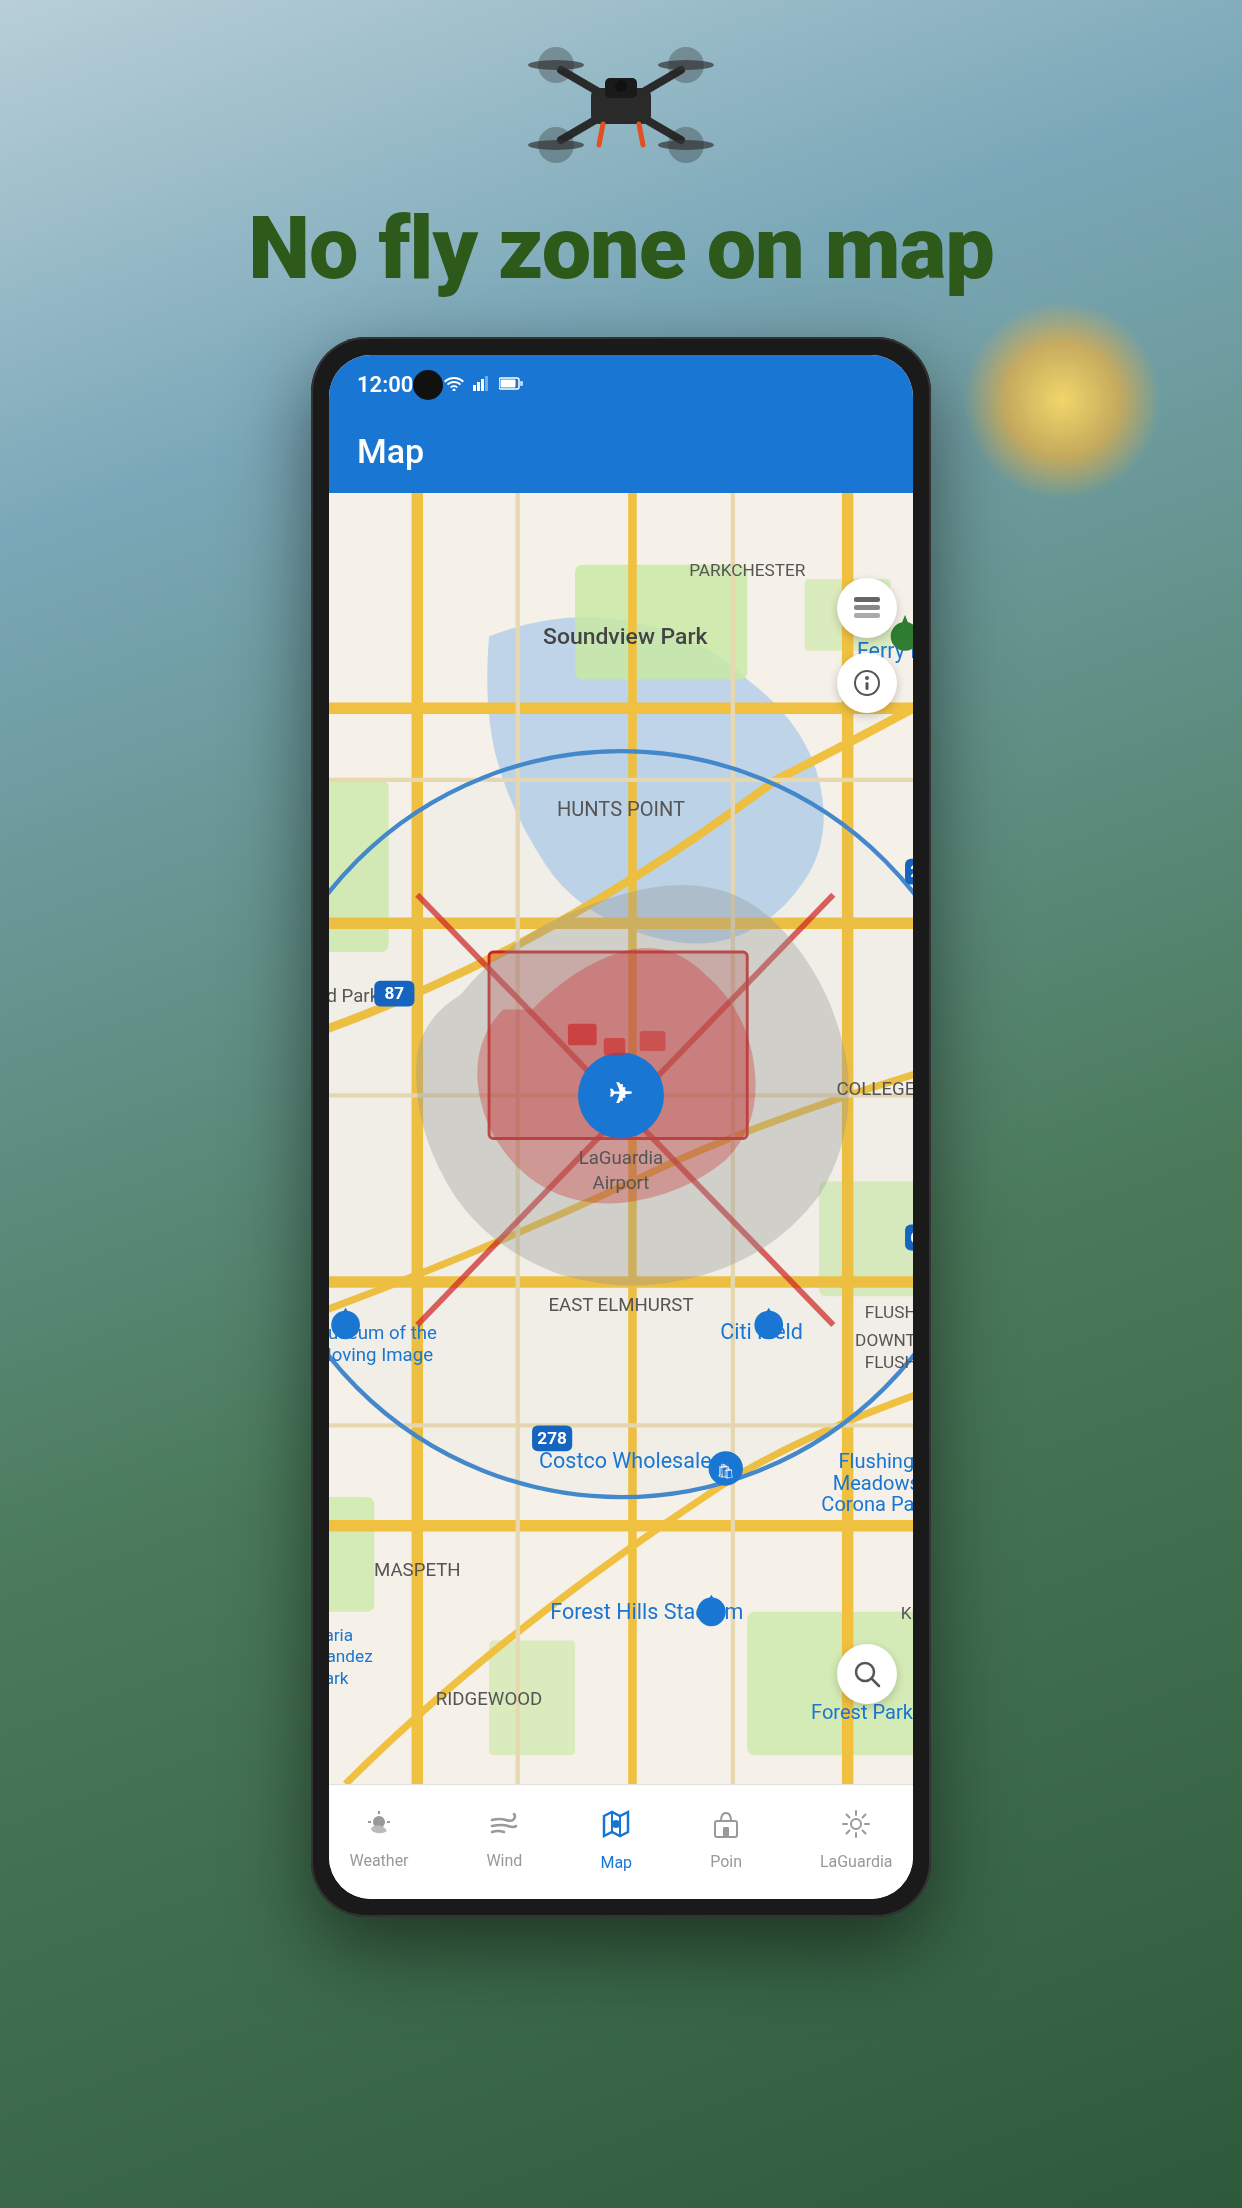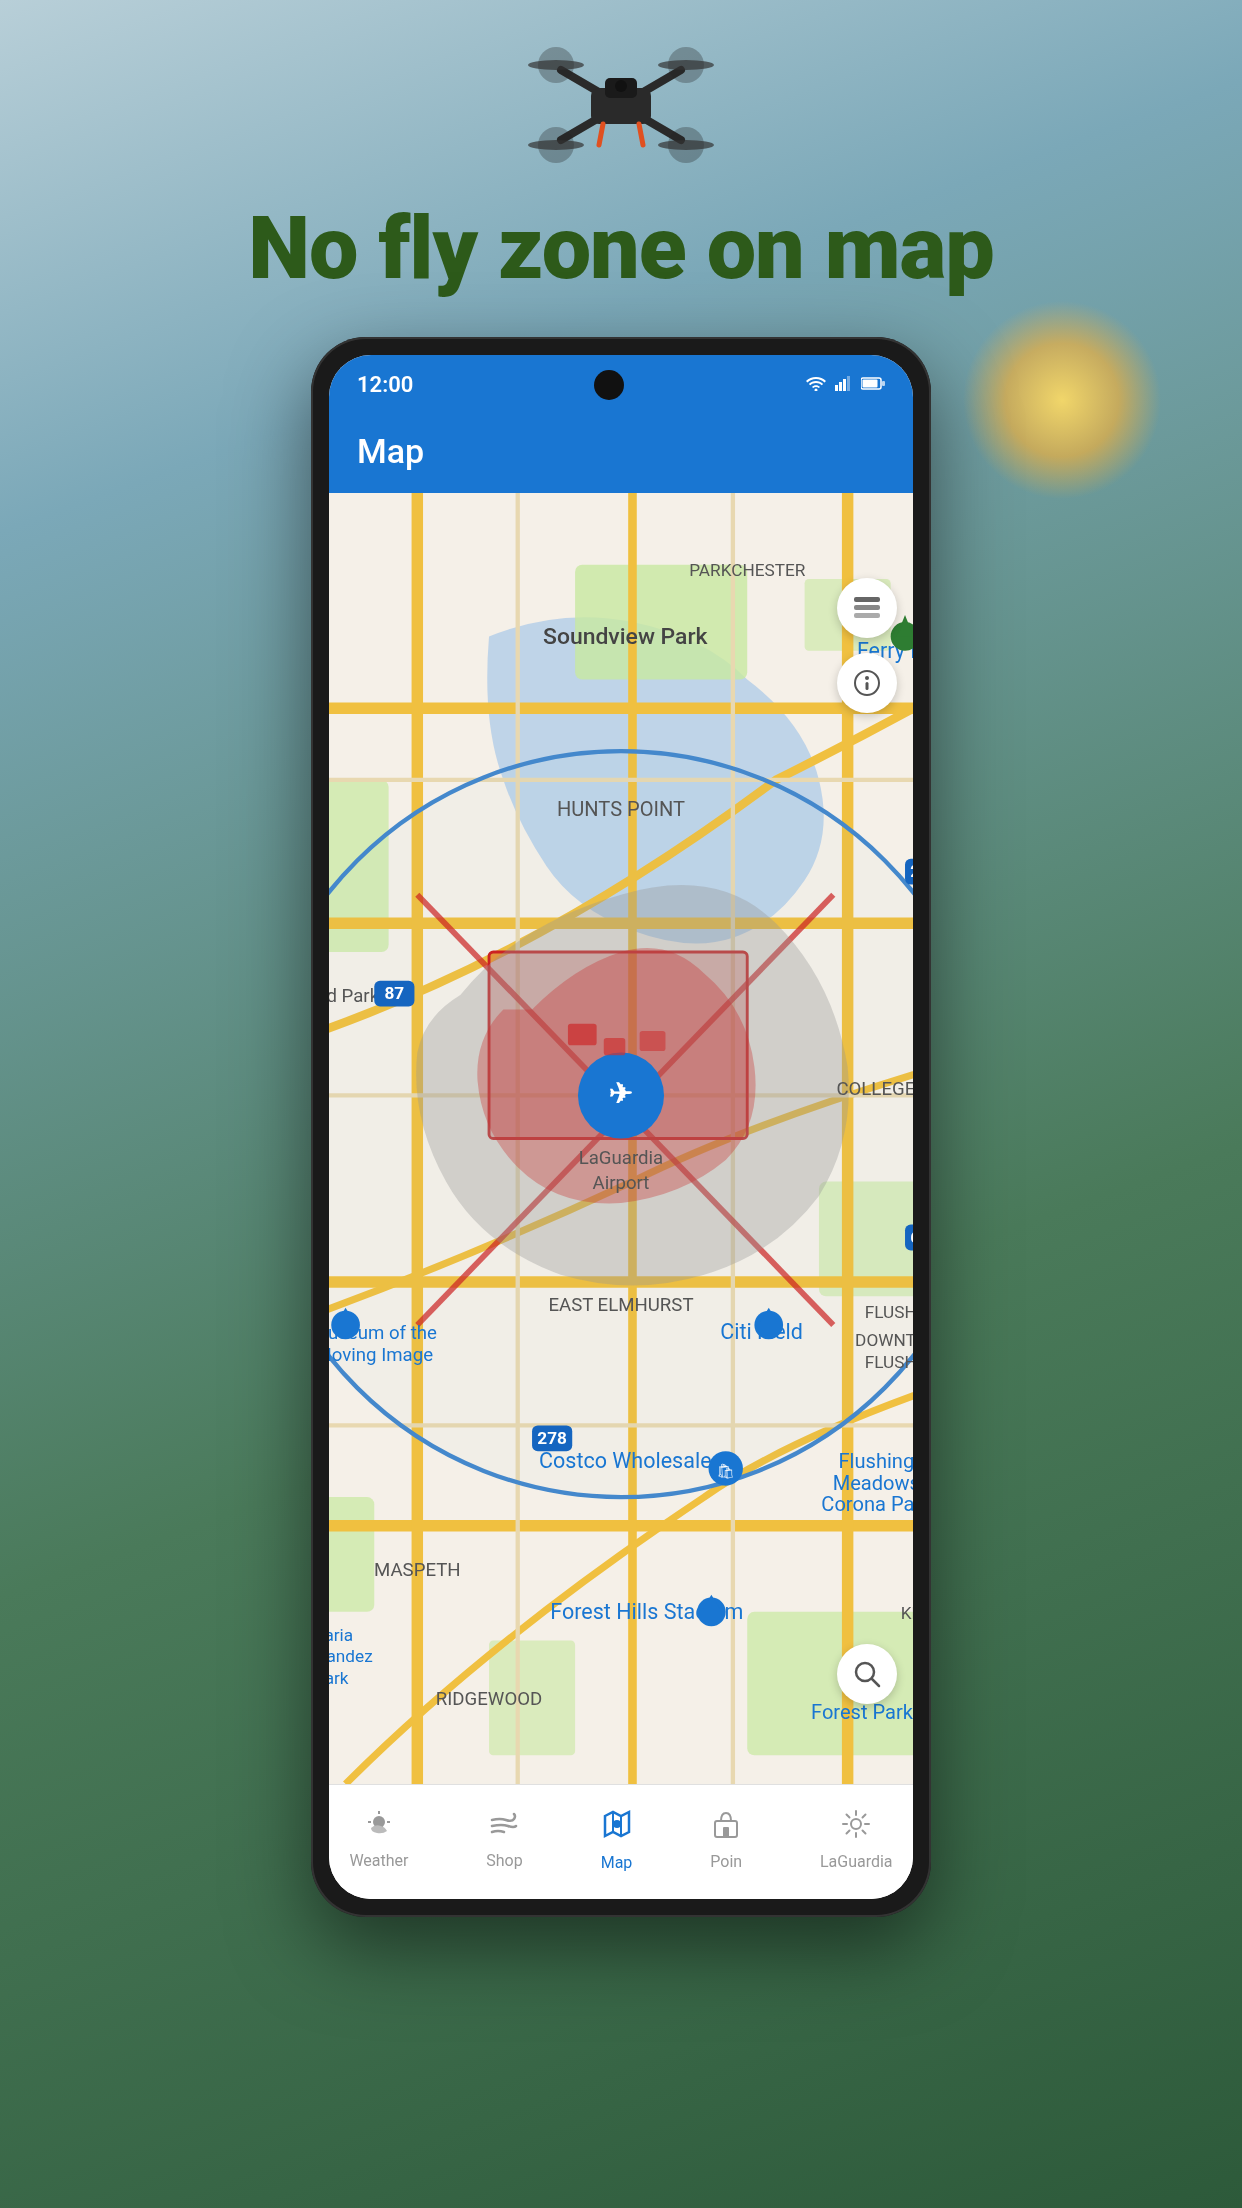"12:00" .status-bar { justify-content: space-between -> none }
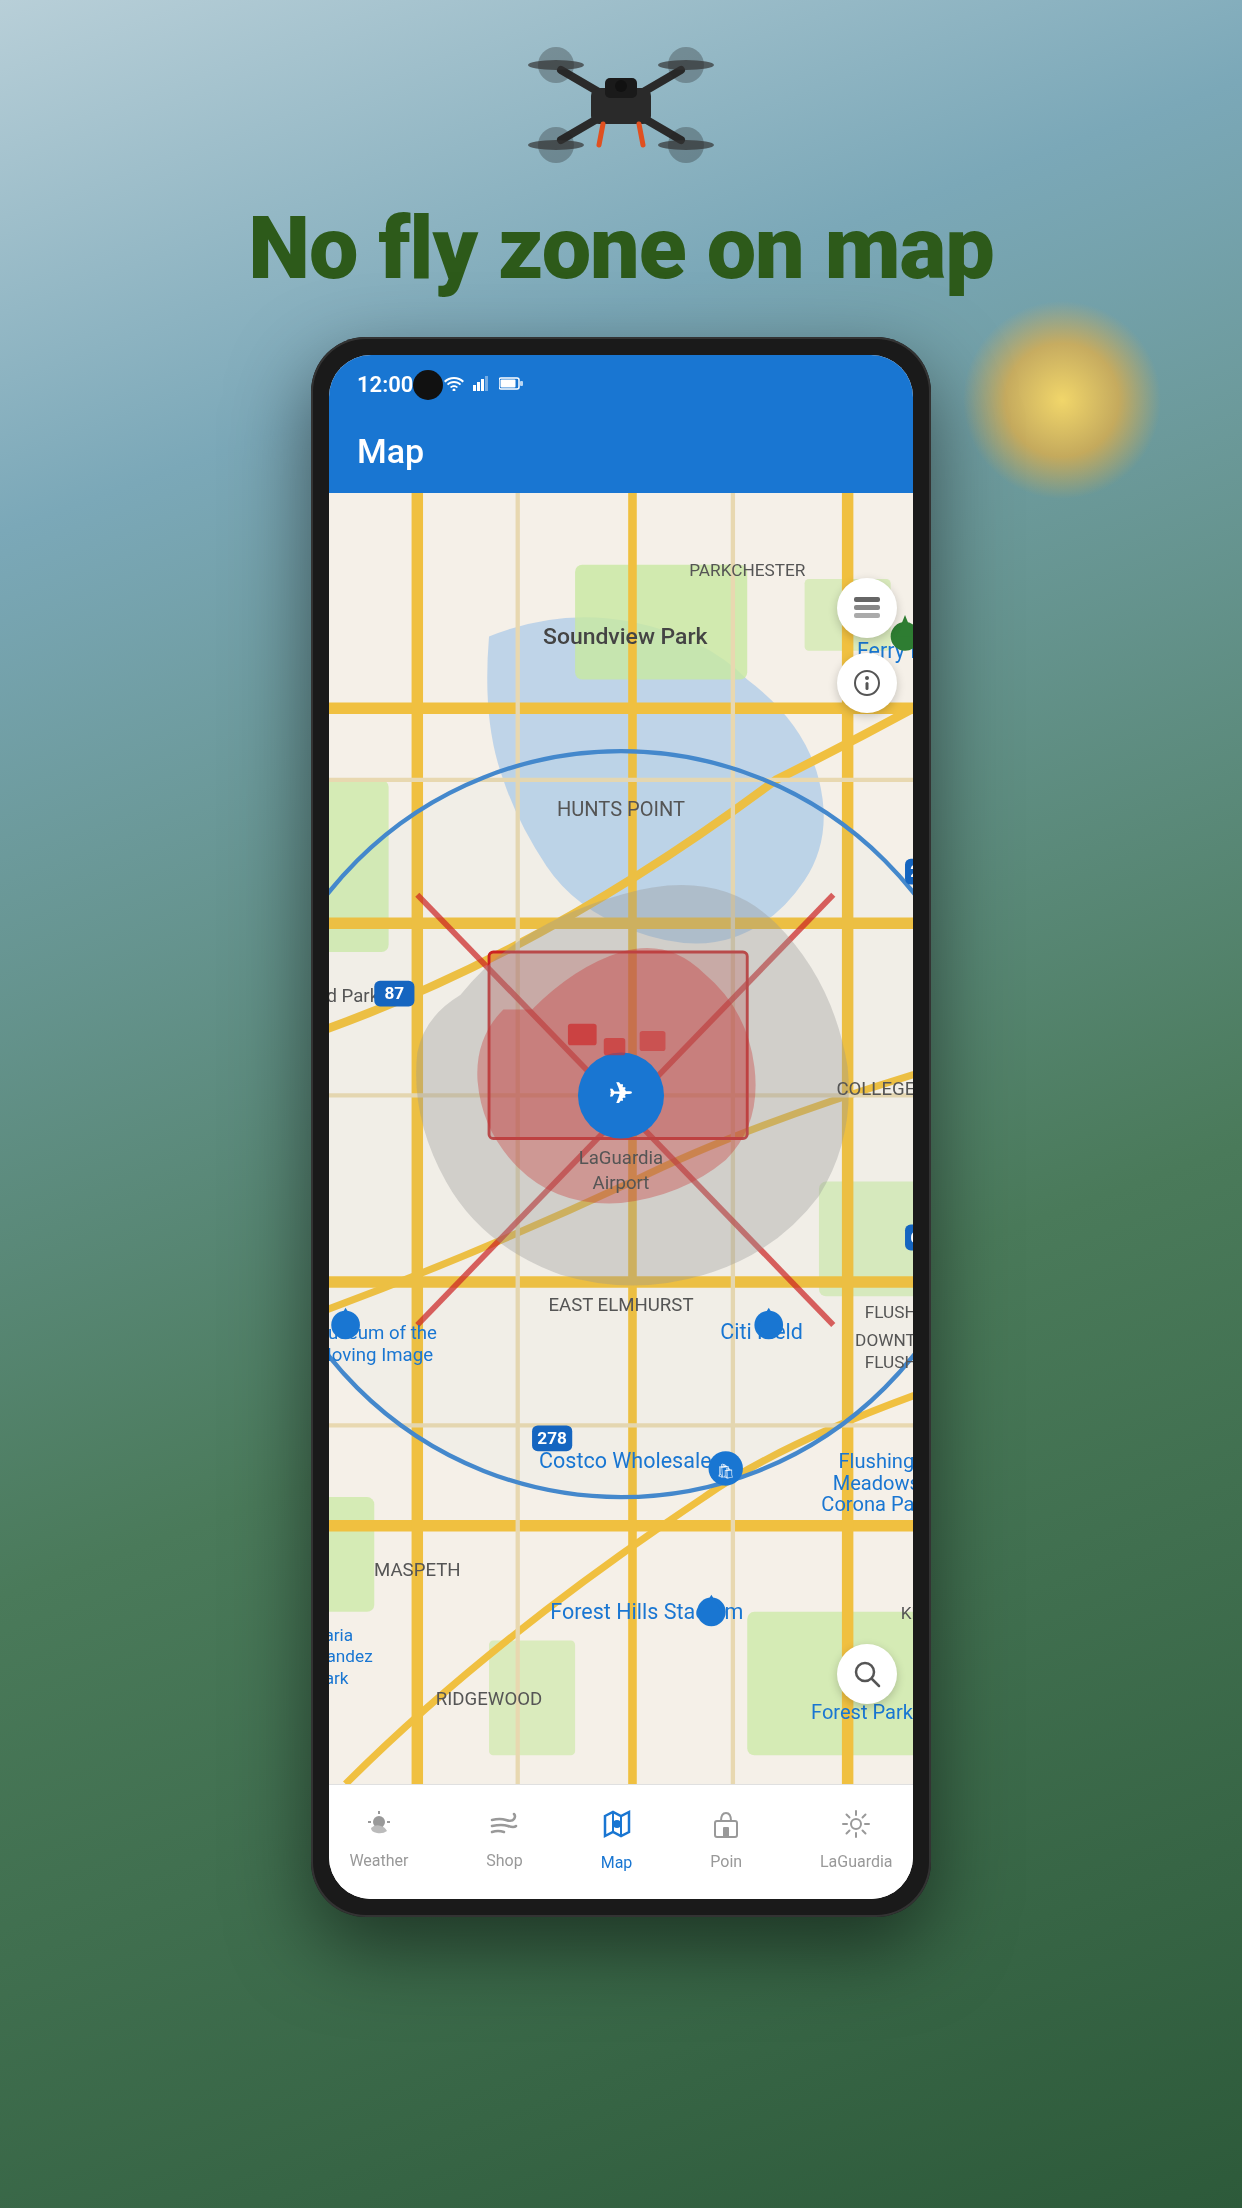"Shop" span.nav-label { text: Shop -> Wind }
